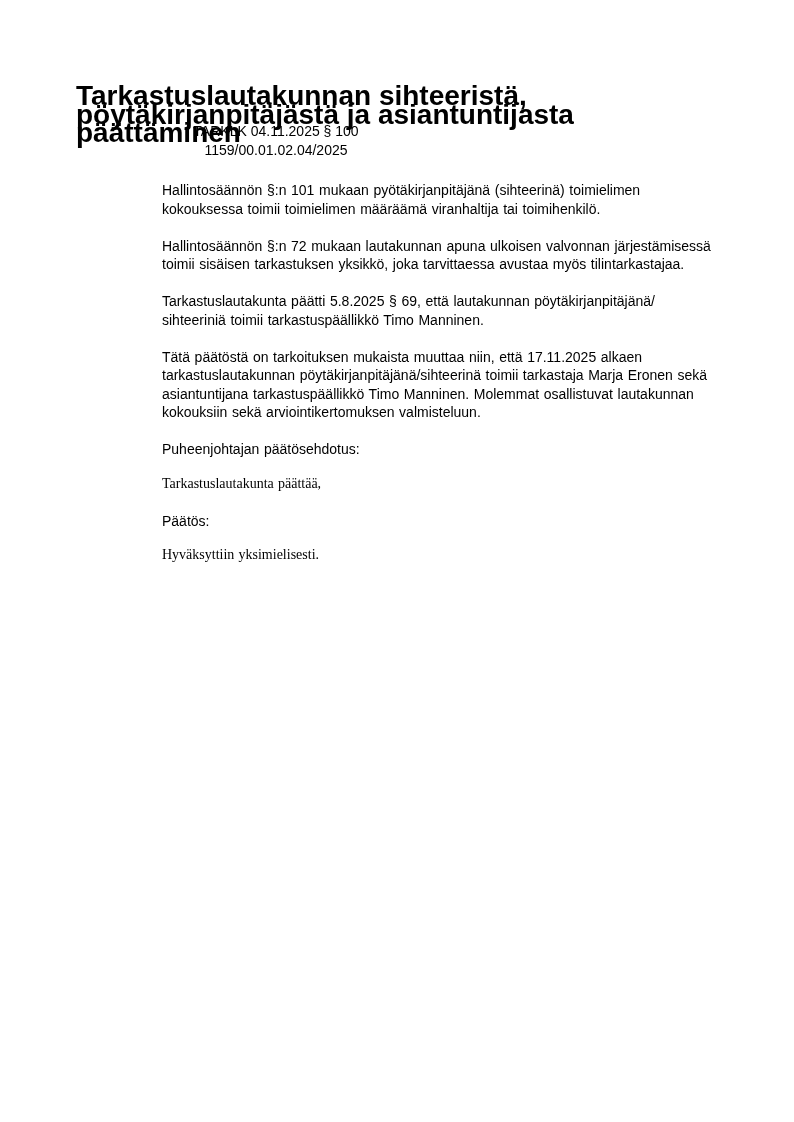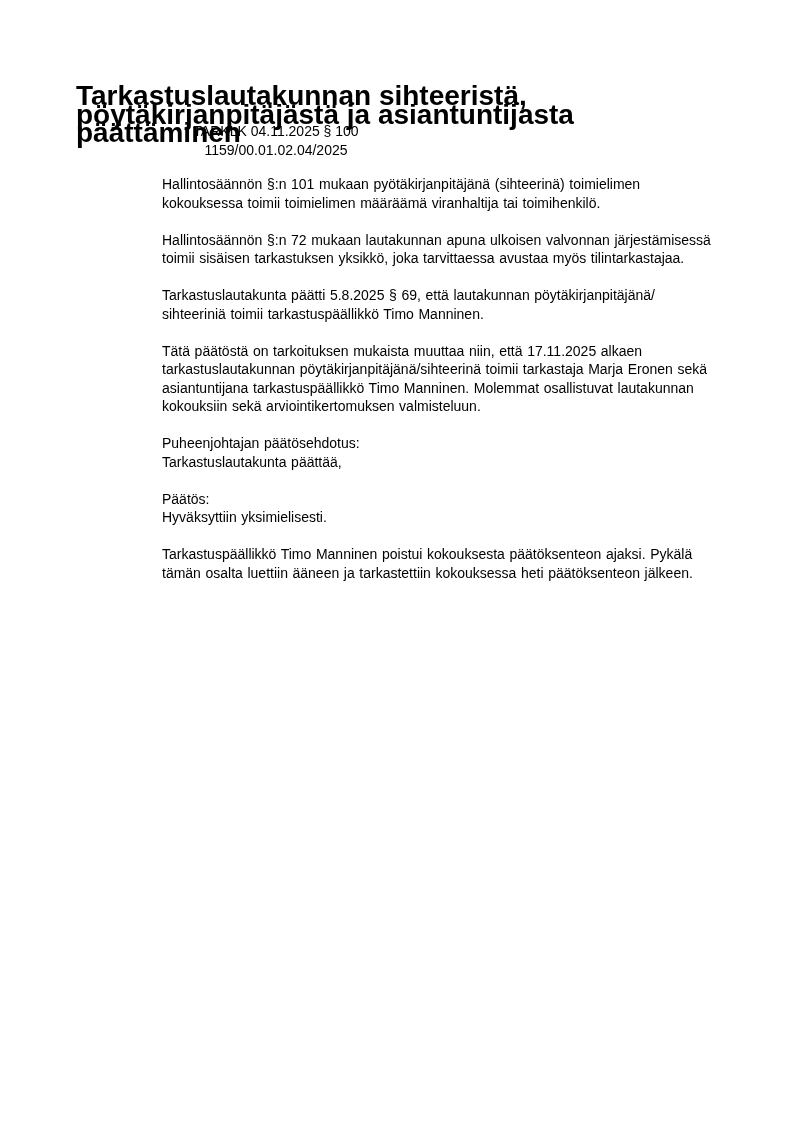"Hallintosäännön §:n 101 mukaan" .doc-body { top: 175px -> 181px }
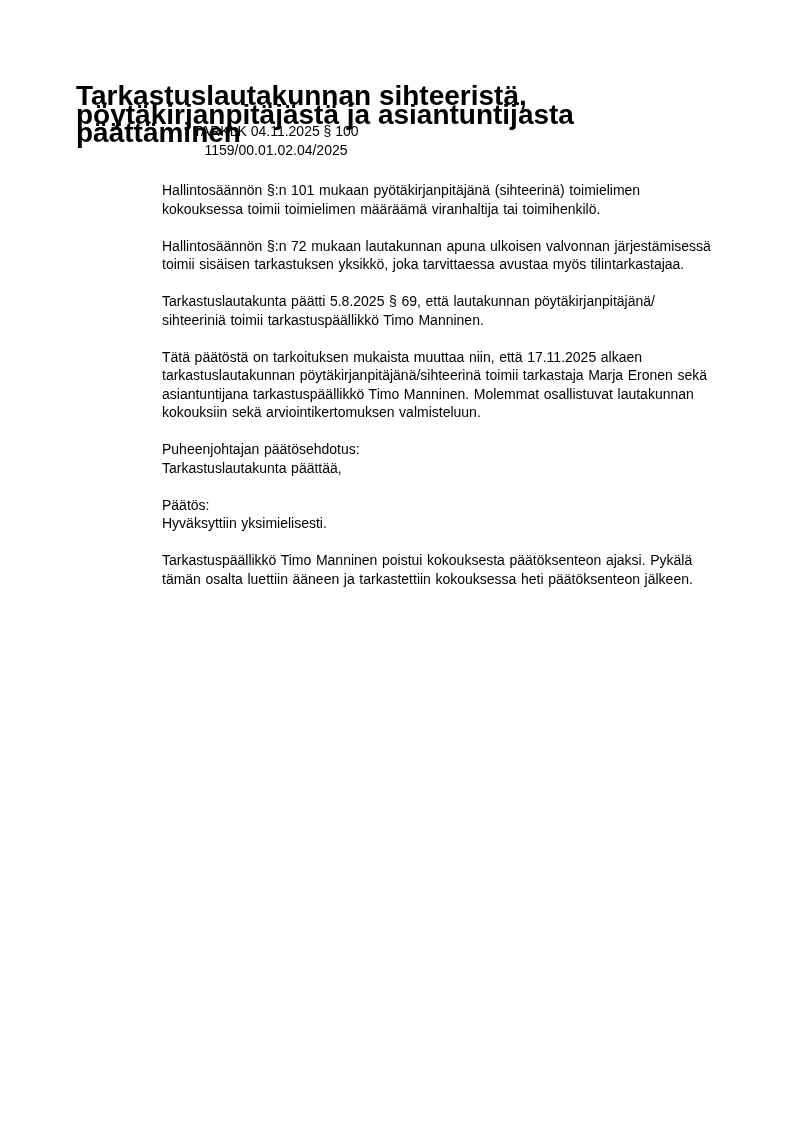"Tarkastuslautakunta päättää," .para.tight { font-family: none -> Liberation Serif, serif; margin-top: 0 -> 16px }
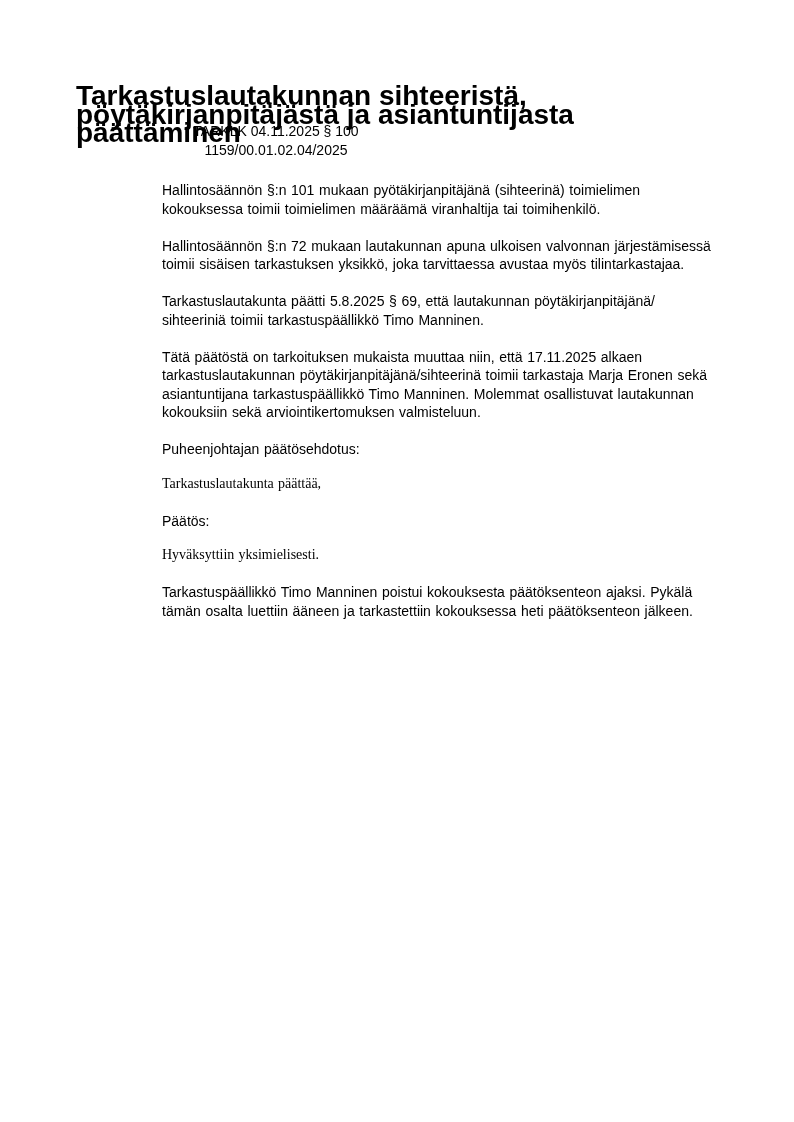"Tarkastuspäällikkö Timo Manninen poistui" p.para { html: <p>Tarkastuspäällikkö Timo Manninen poistui kokouksesta päätöksenteon ajaksi. Pykälä tämän osalta luettiin ääneen ja tarkastettiin kokouksessa heti päätöksenteon jälkeen.</p> -> none }
